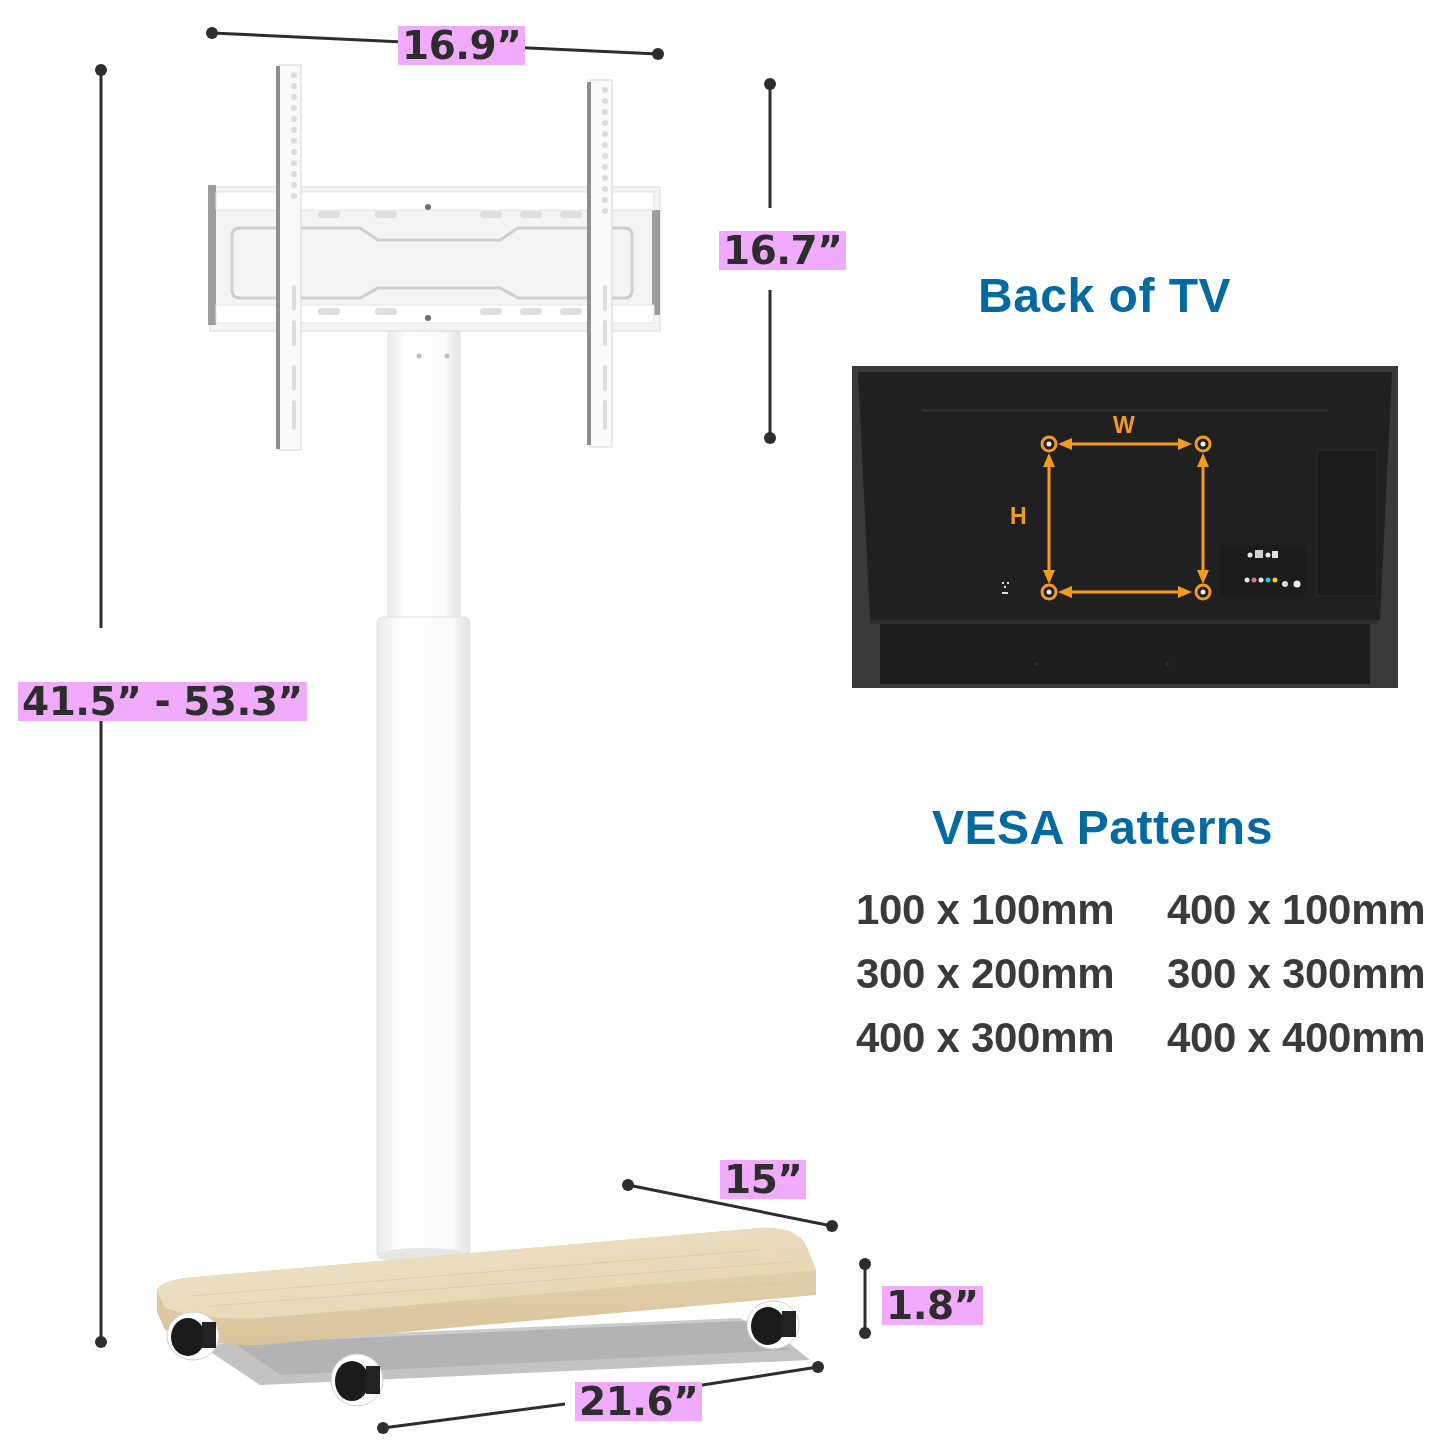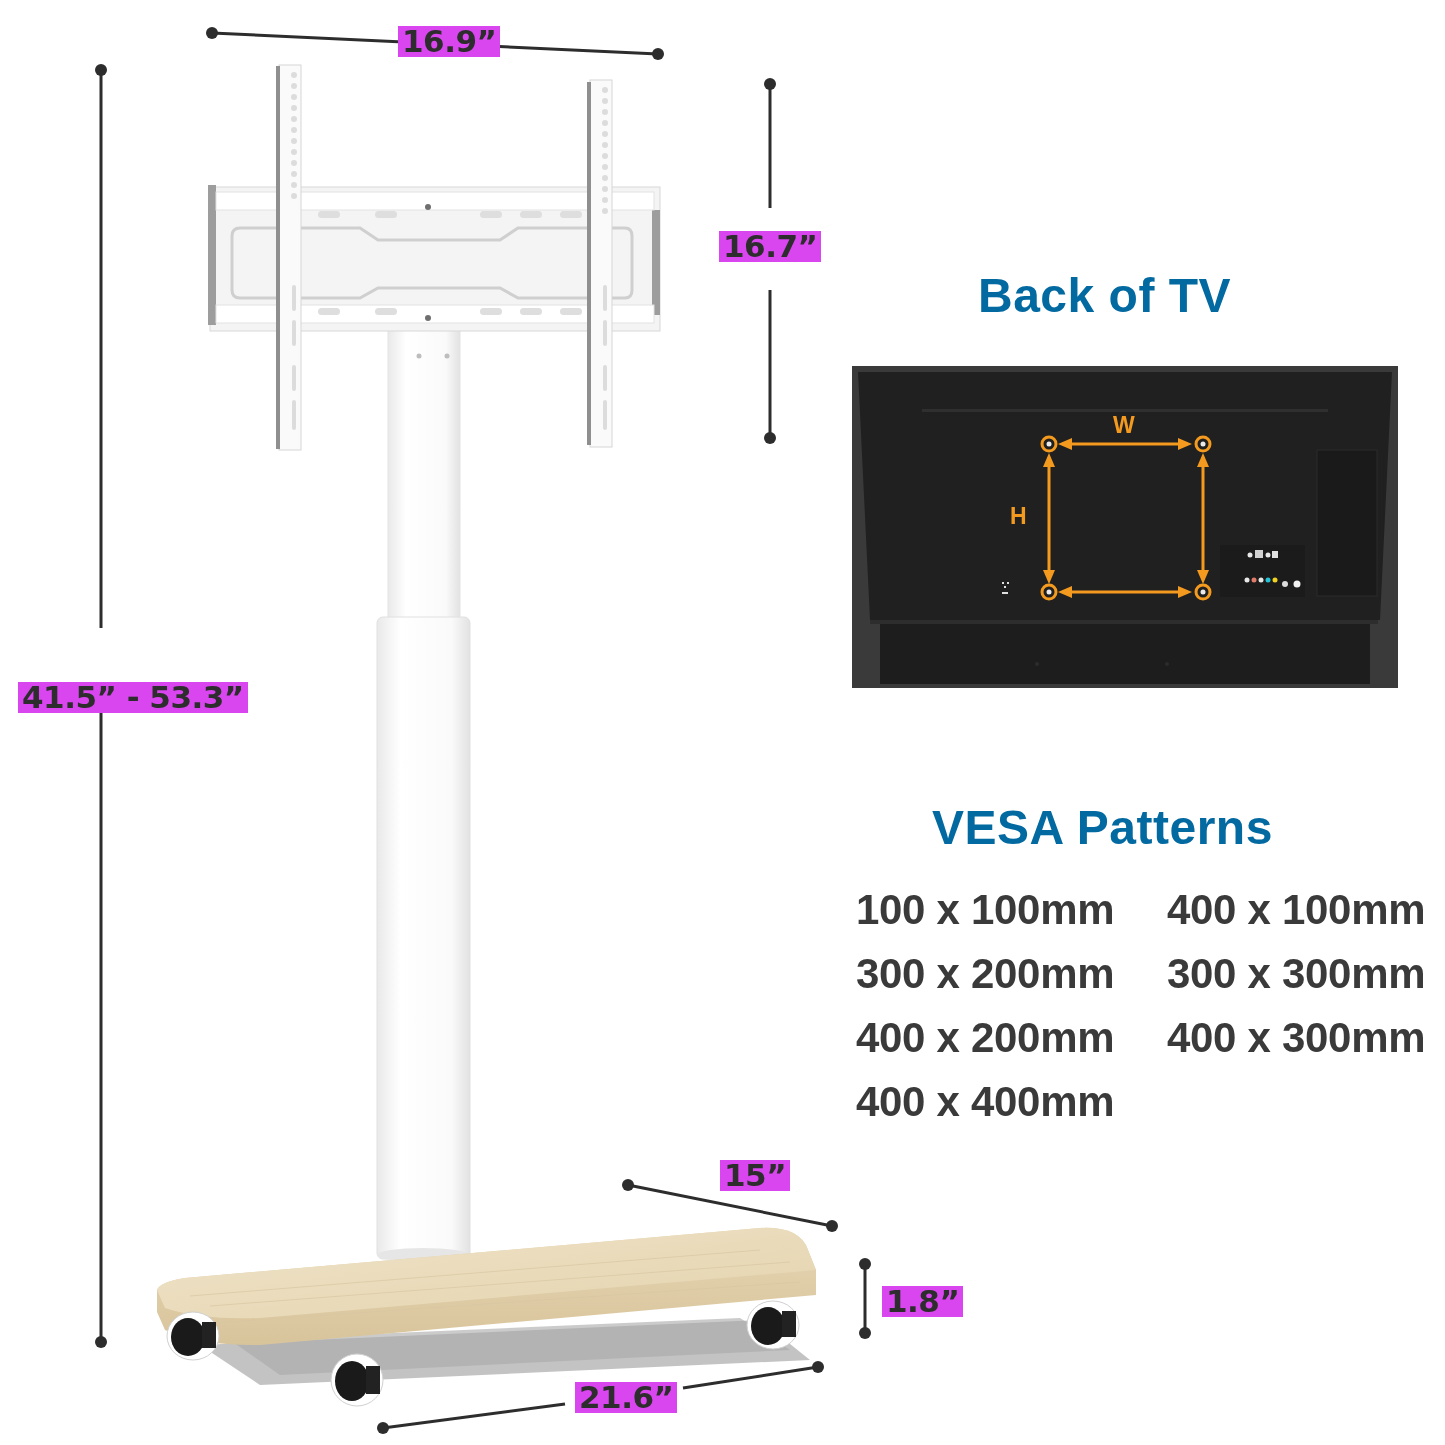"16.9”" .dim-label { background: #d946ef -> #f0abfc; font-size: 31px -> 39px }
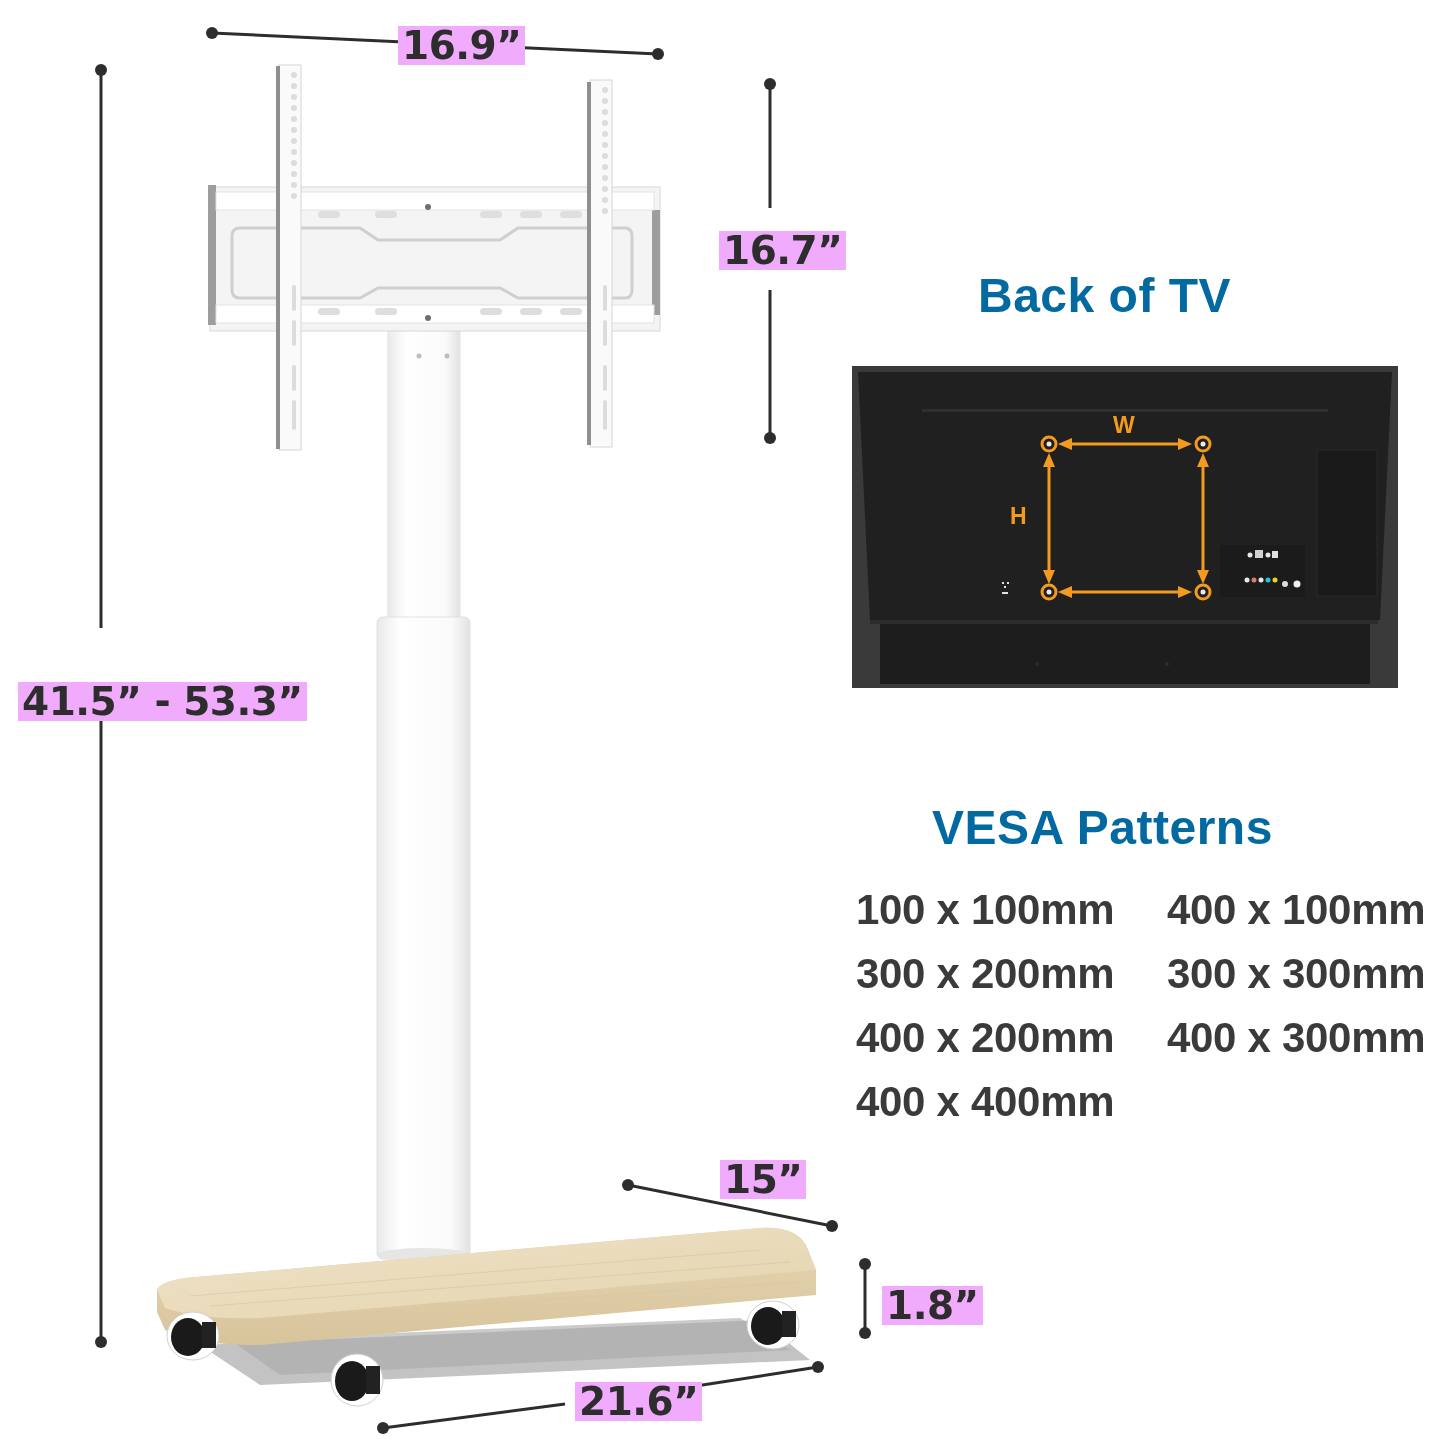"400 x 200mm" div.vesa-item { html: <div>400 x 200mm</div> -> none }
